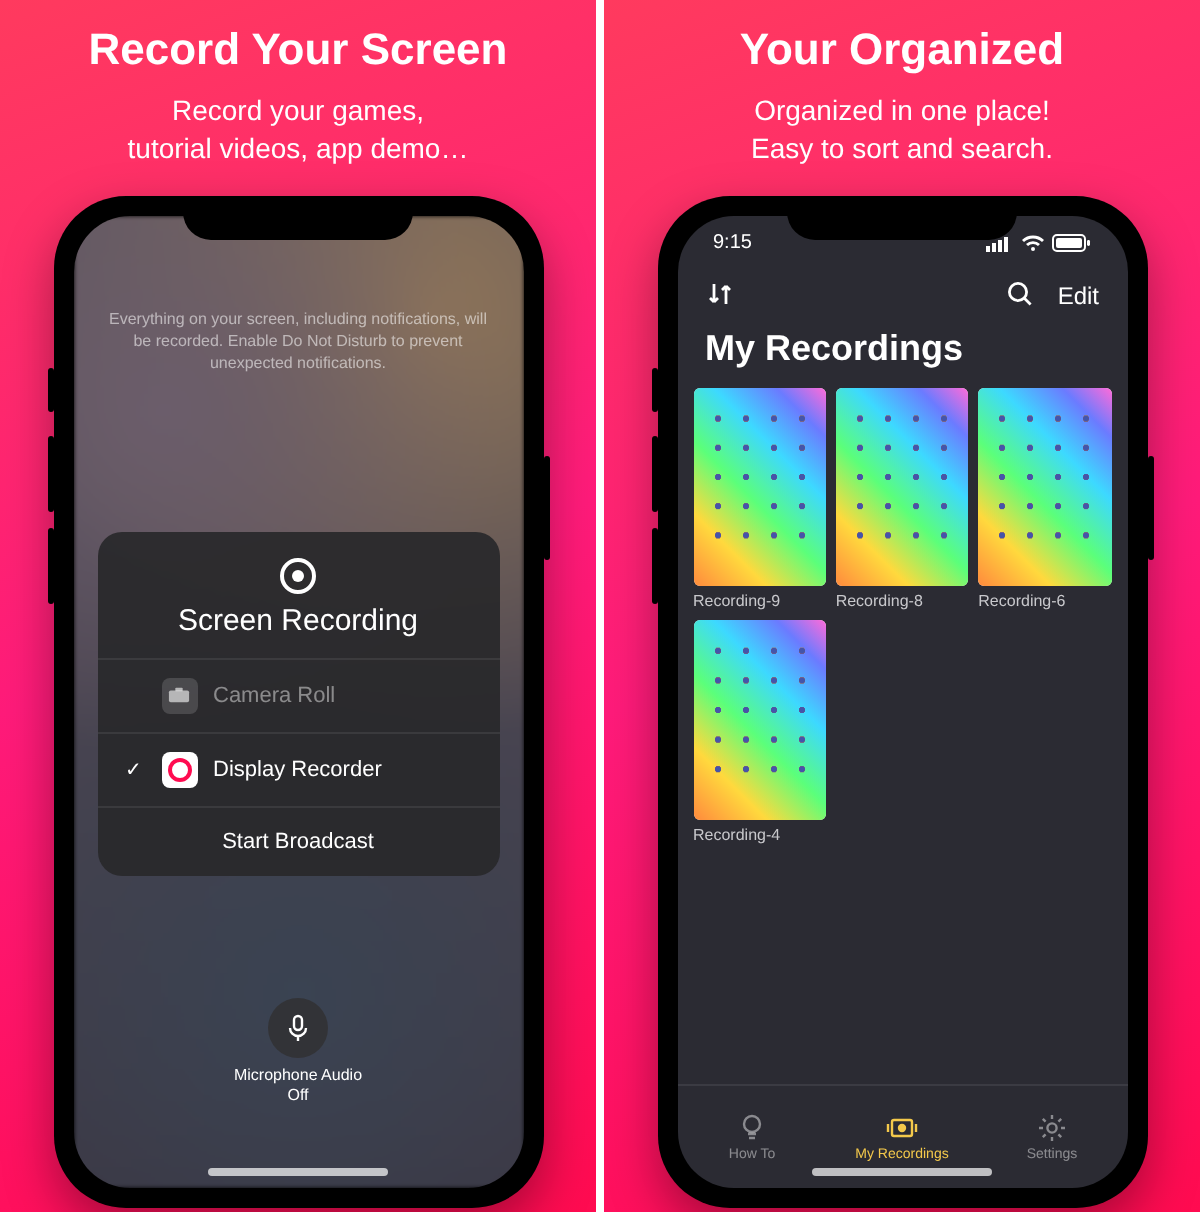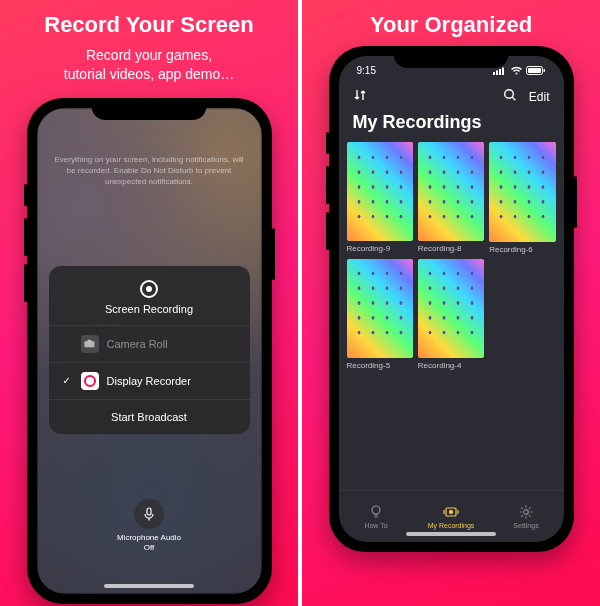"Organized in one place!" div.panel-sub { html: none -> <div>Organized in one place! Easy to sort and search.</div> }
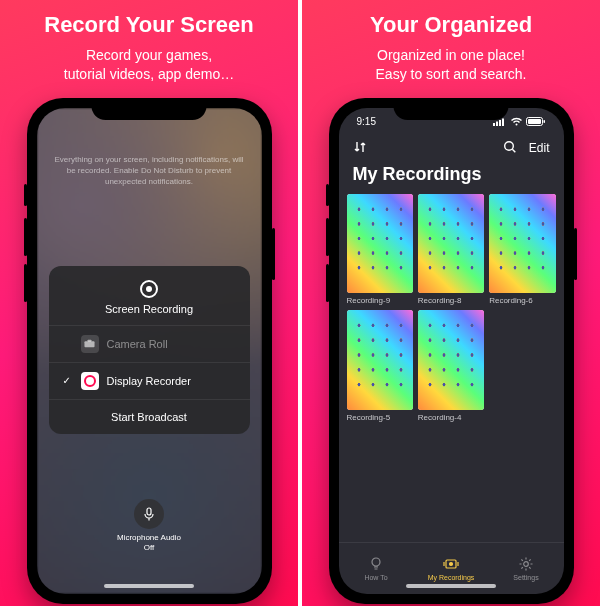"Screen Recording" .rec-title { font-size: 11px -> 15px }
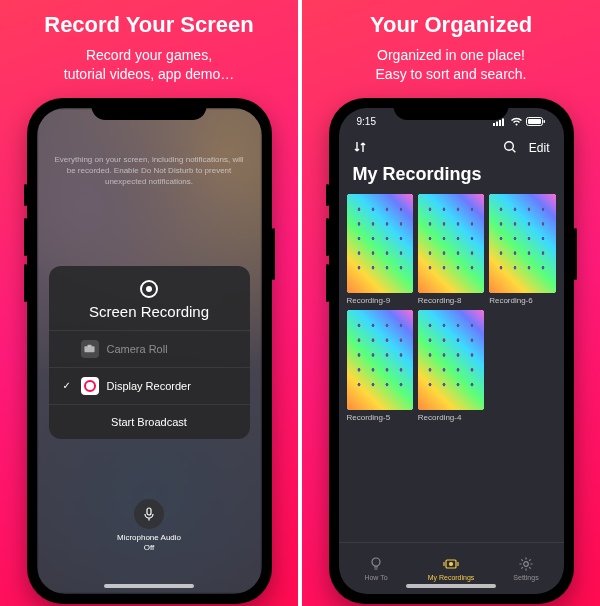"Recording-5" div.tile { html: <div> <div></div> <div>Recording-5</div> </div> -> none }
